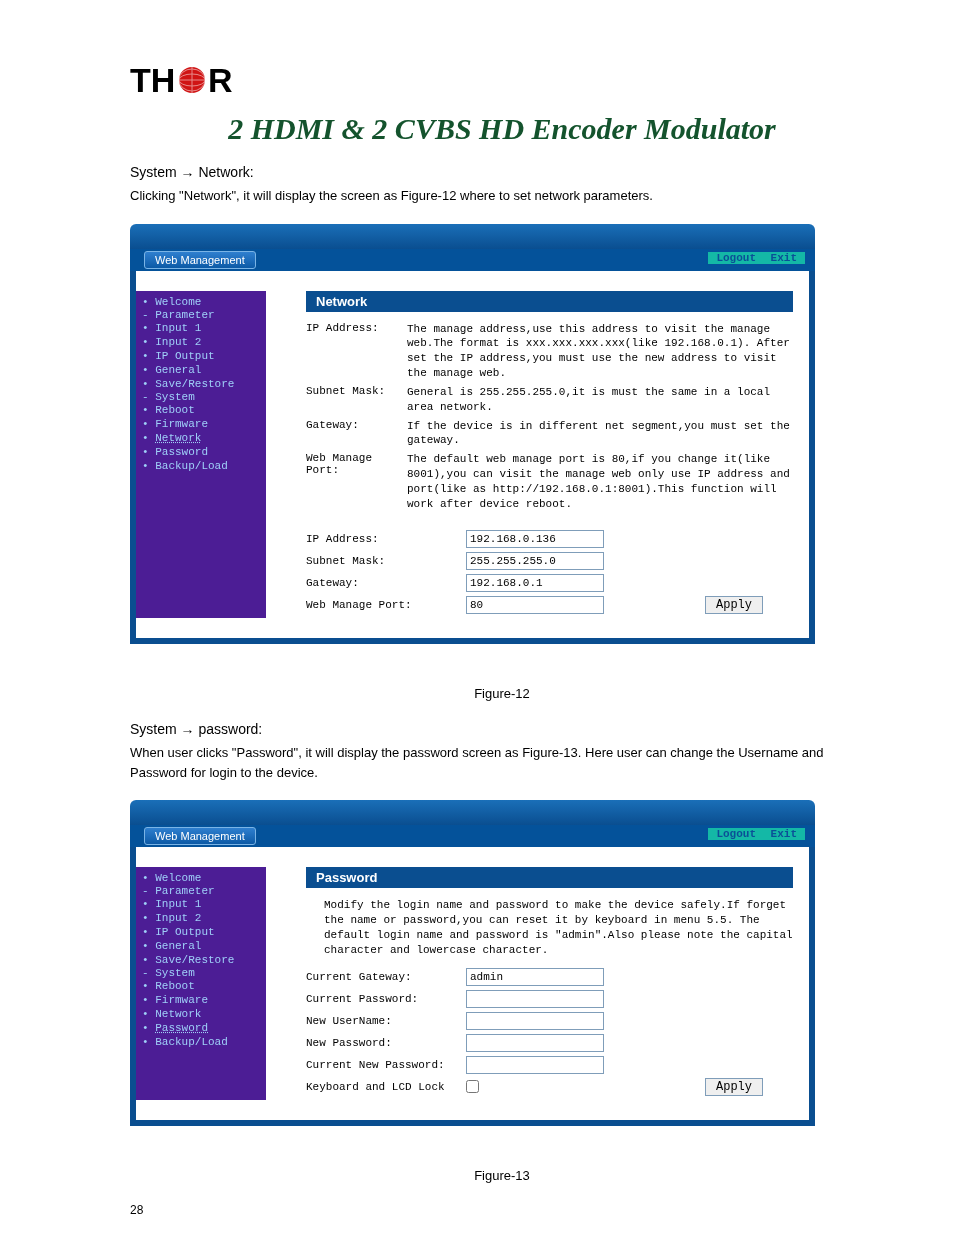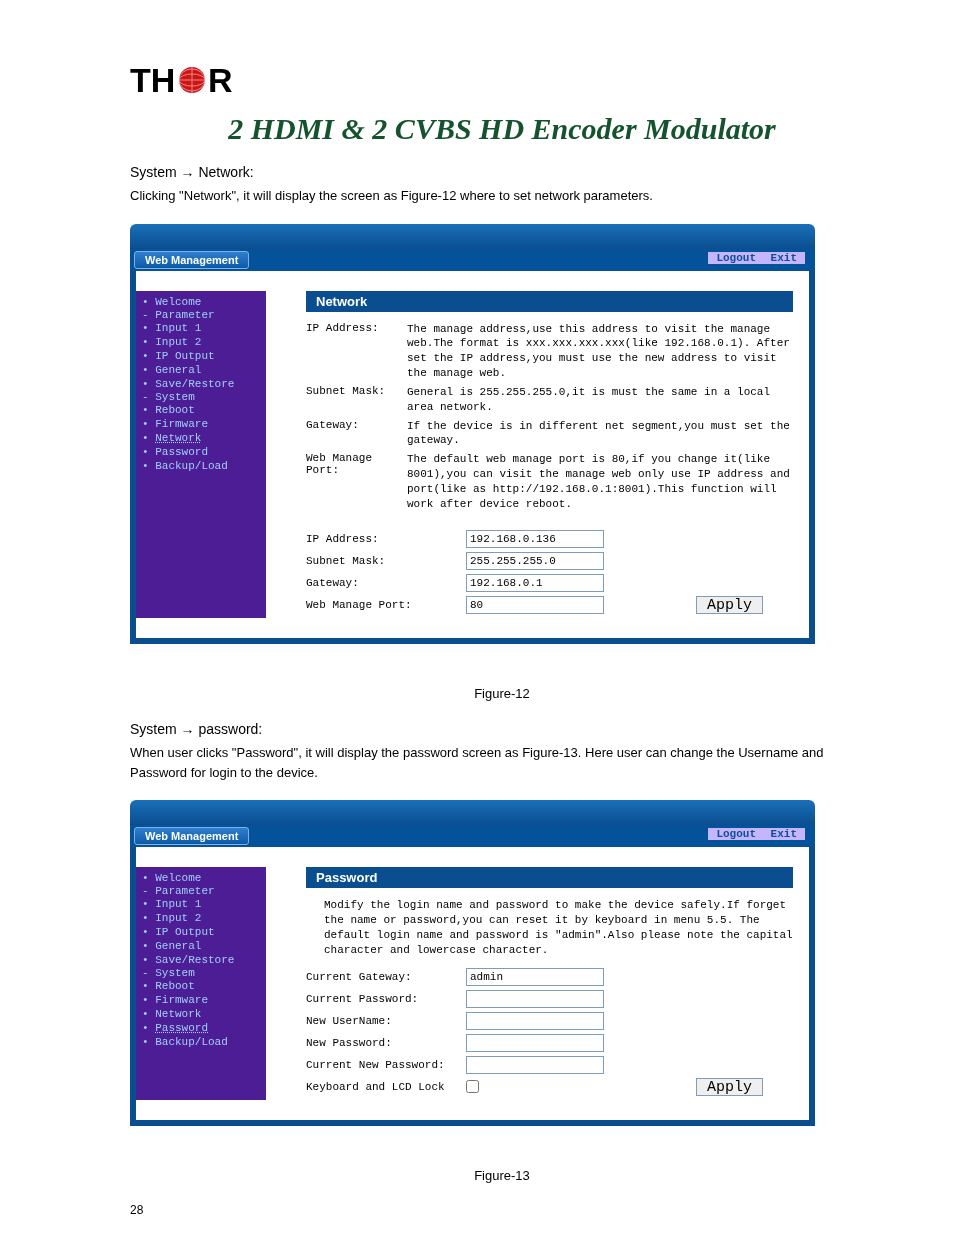"Web Management" .wm-badge { font-weight: bold -> normal; left: 4px -> 14px }
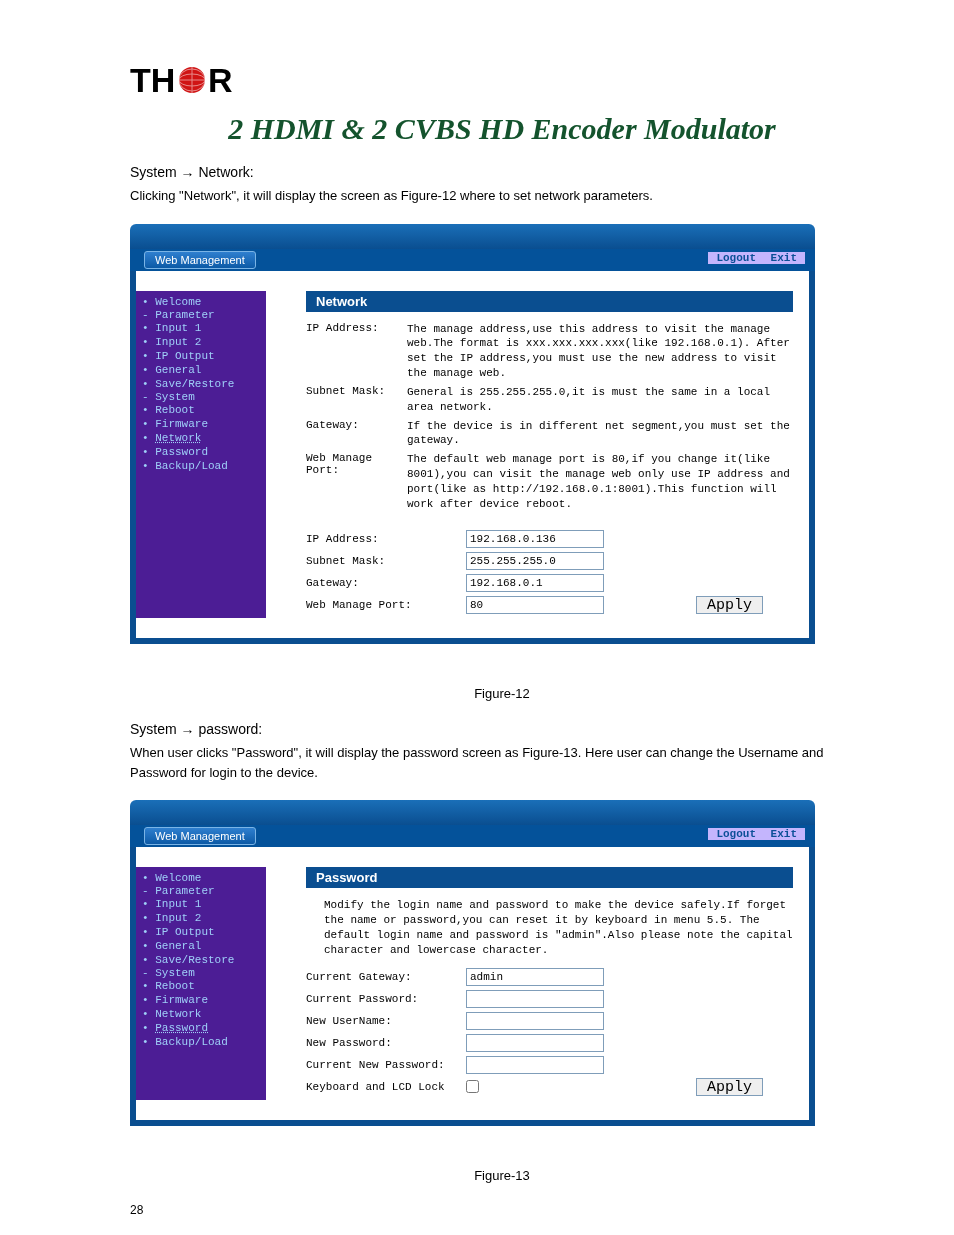"Logout Exit" .hdr-actions { background: #c4b5fd -> #14b8a6 }
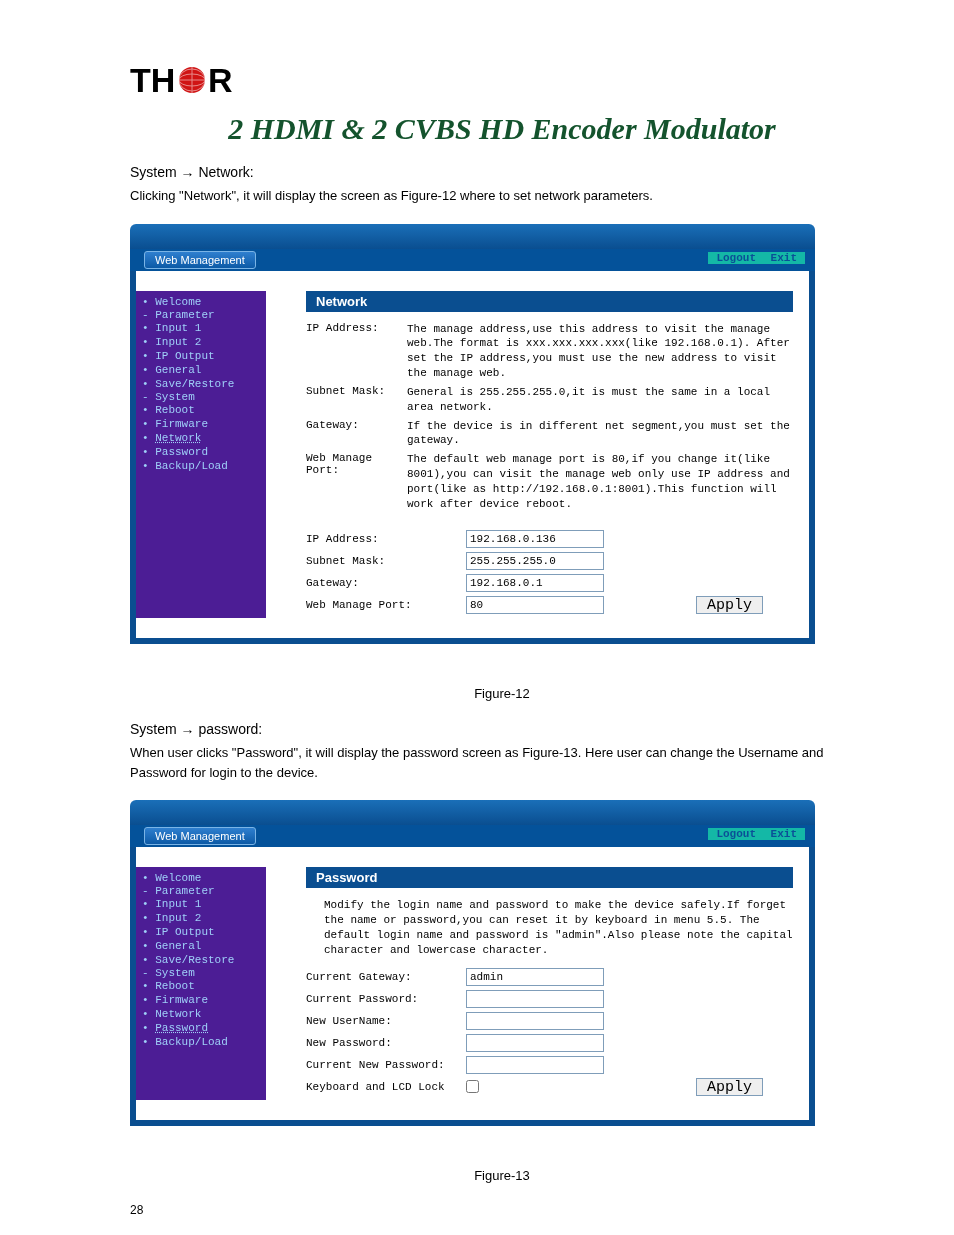"Apply" .apply button { font-size: 15px -> 12px }
